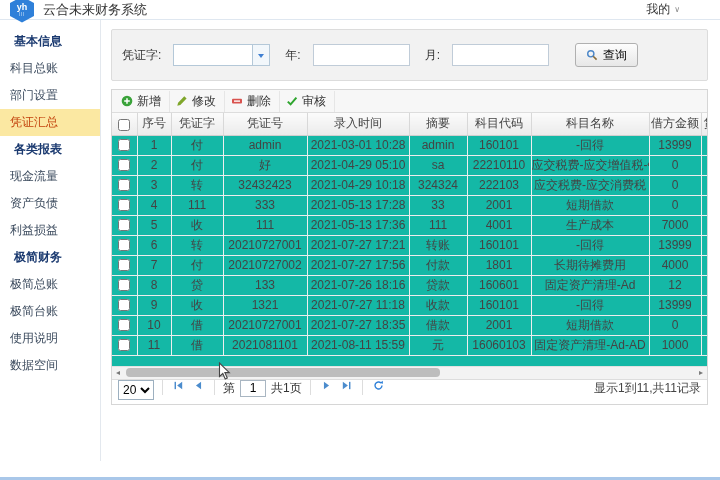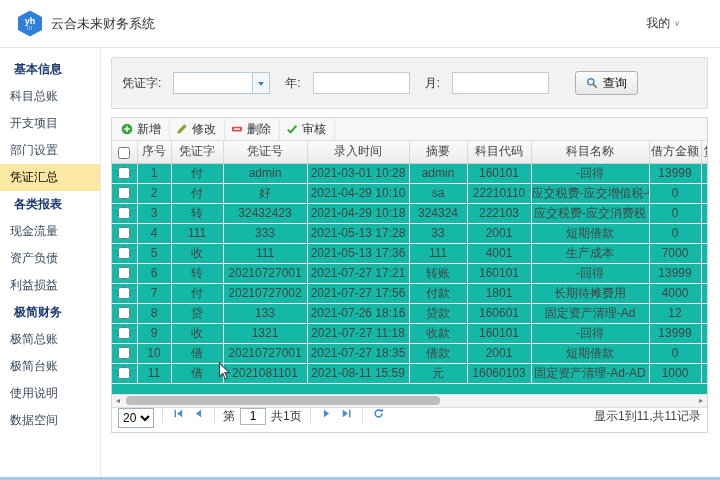"yh" .hdr { height: 48px -> 20px; padding: 0 40px 0 18px -> 0 40px 0 10px }
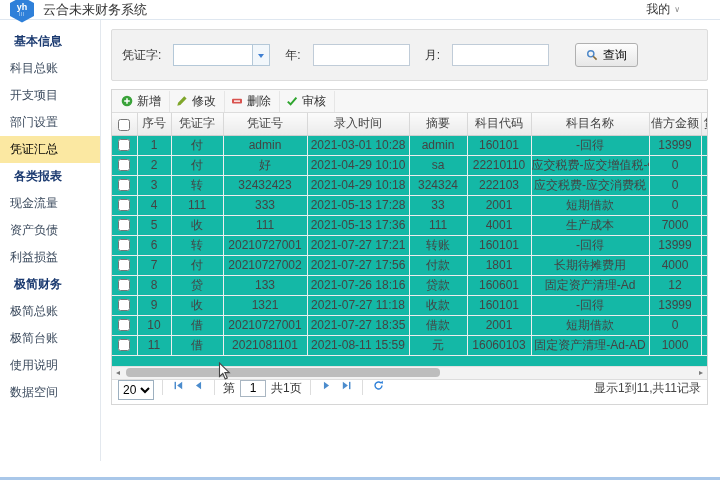"开支项目" div.sb-item { html: <div>开支项目</div> -> none }
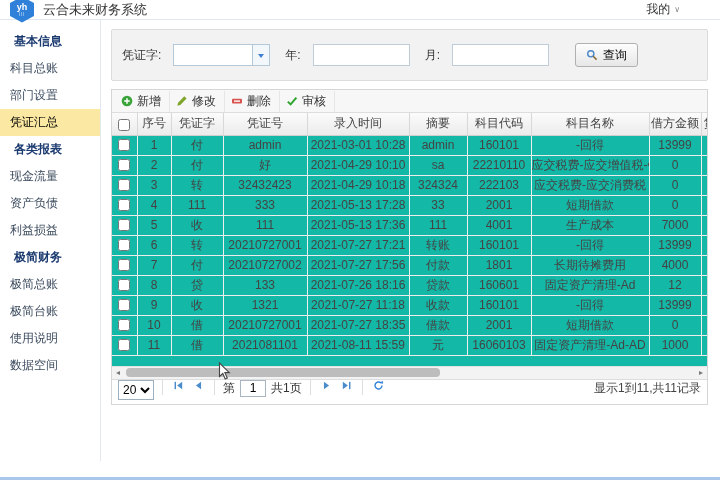"凭证汇总" .sb-item.active { color: #000000 -> #c2410c }
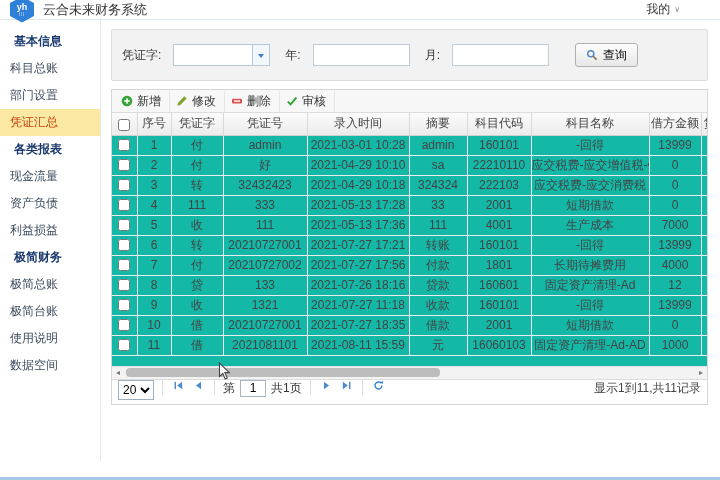"2021-04-29 10:10" td { text: 10:10 -> 05:10 }
